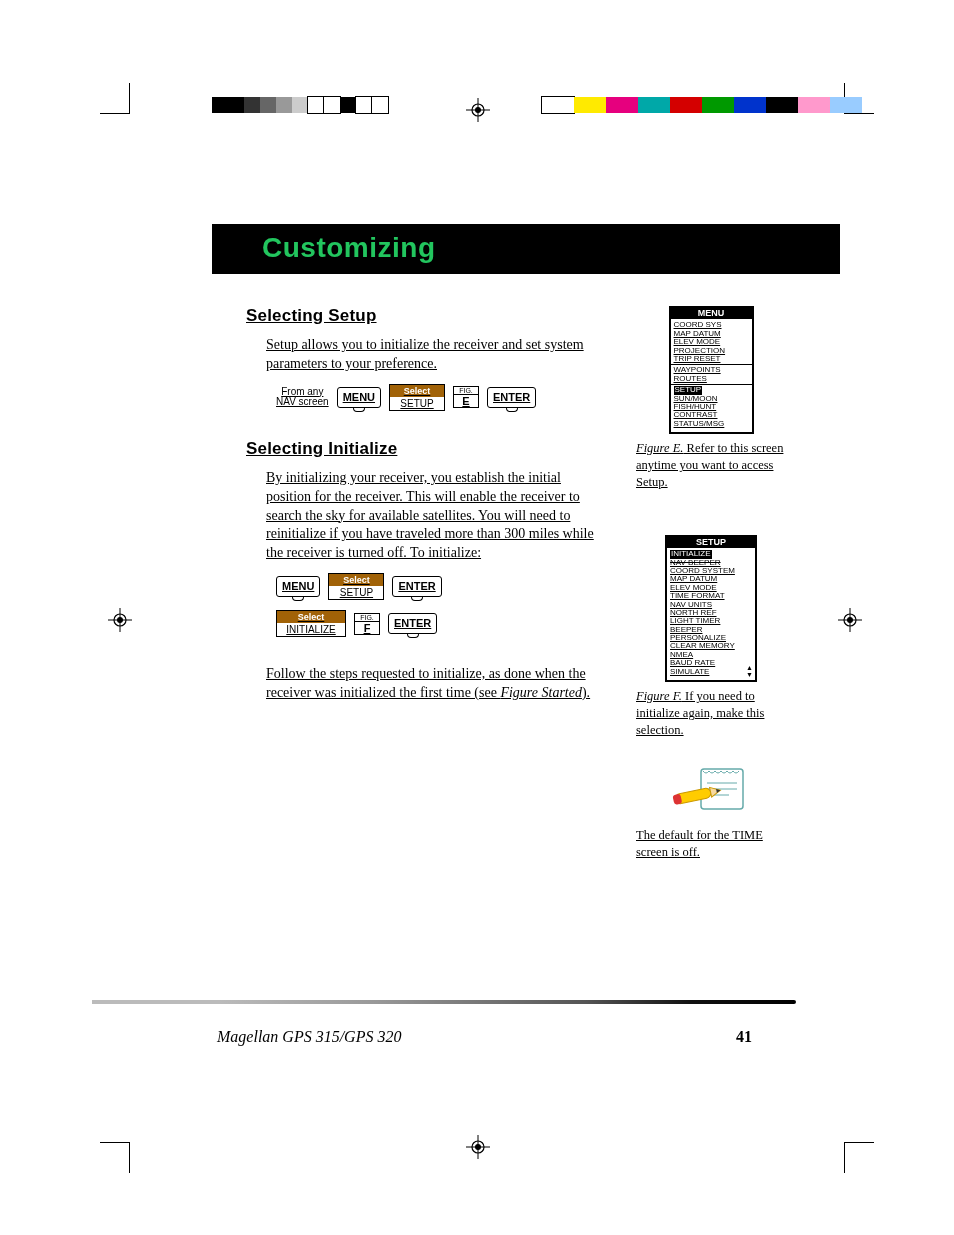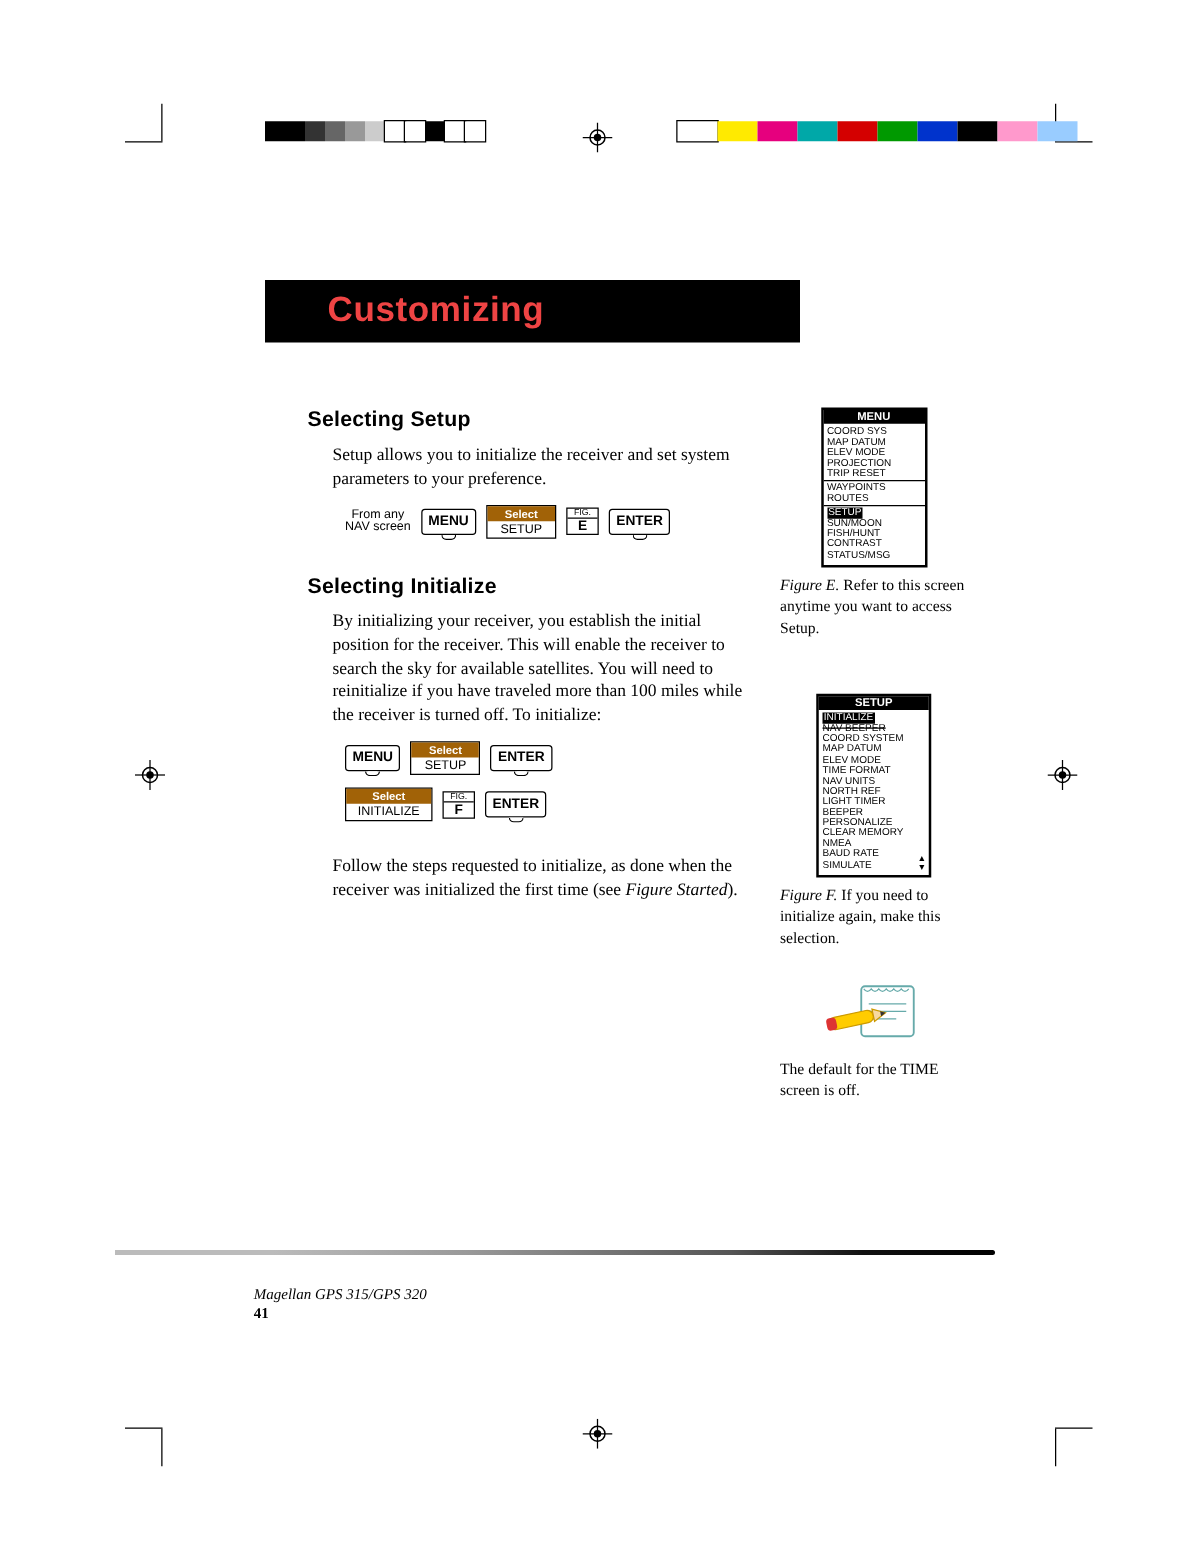"Customizing" .title-bar { color: #ef4444 -> #22c55e; width: 428px -> 628px }
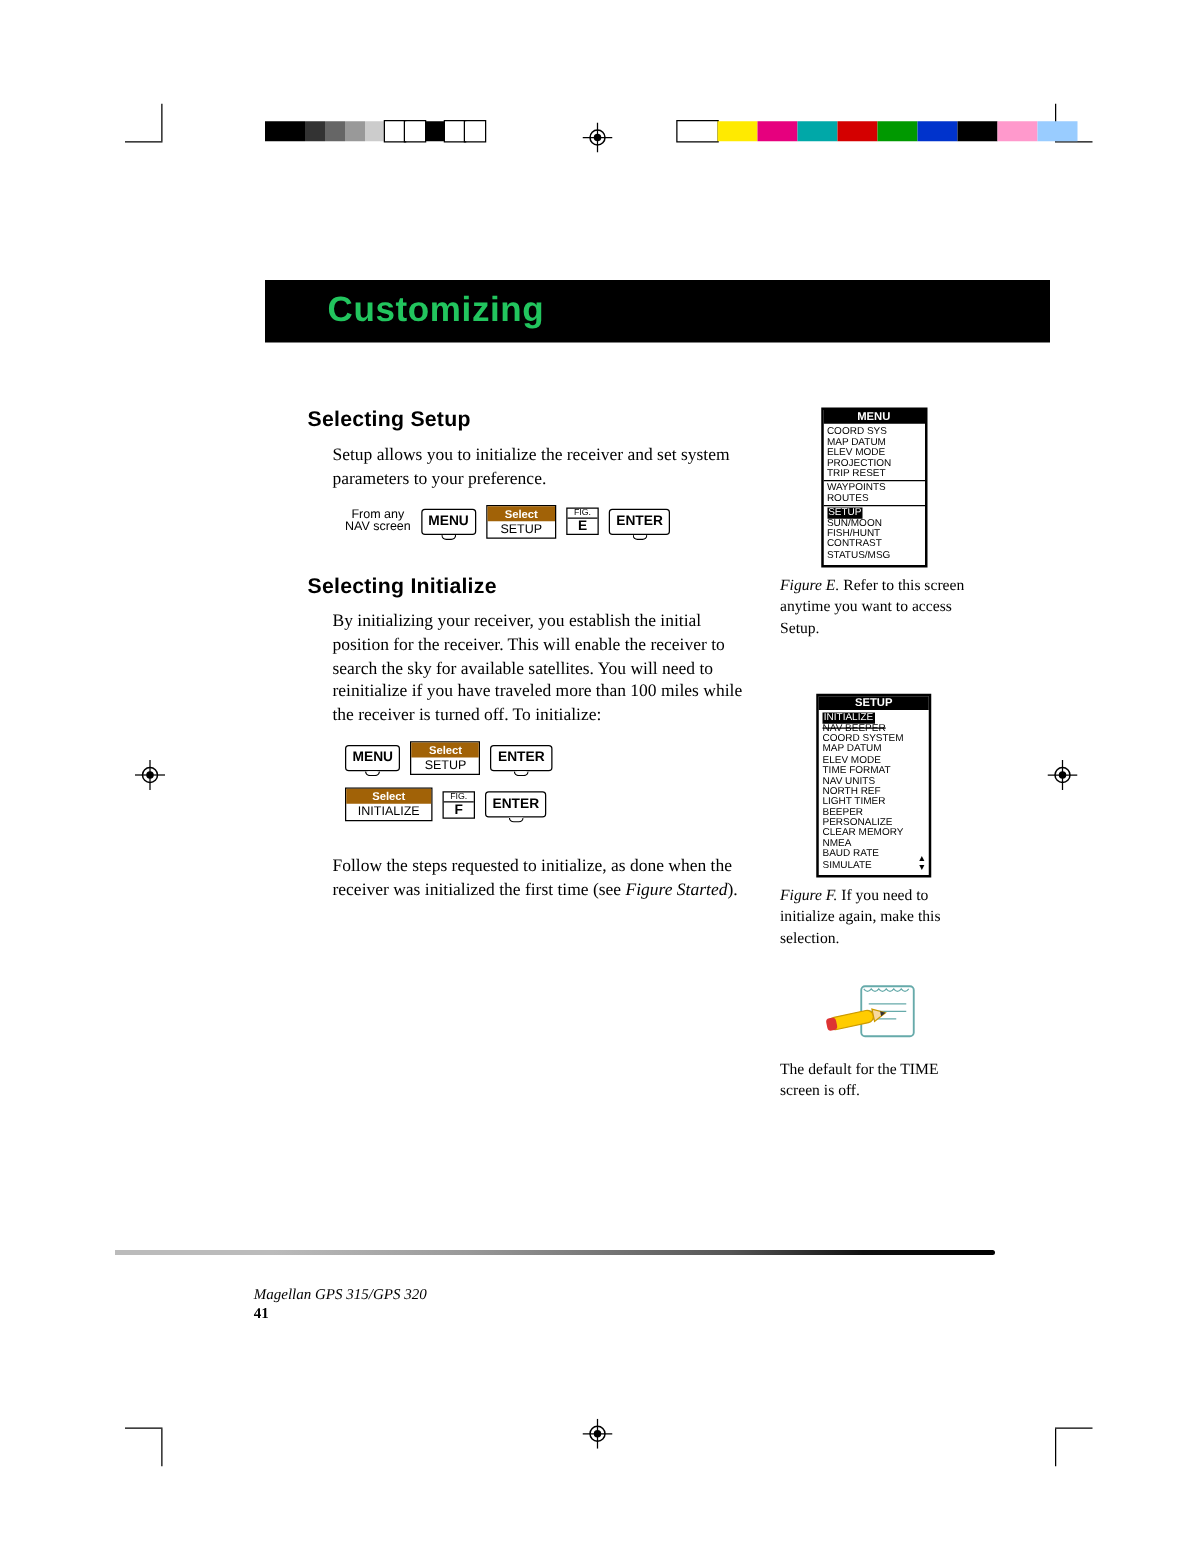"Selecting Setup" .columns { gap: 28px -> 40px; margin-top: 52px -> 32px; text-decoration: none -> underline }
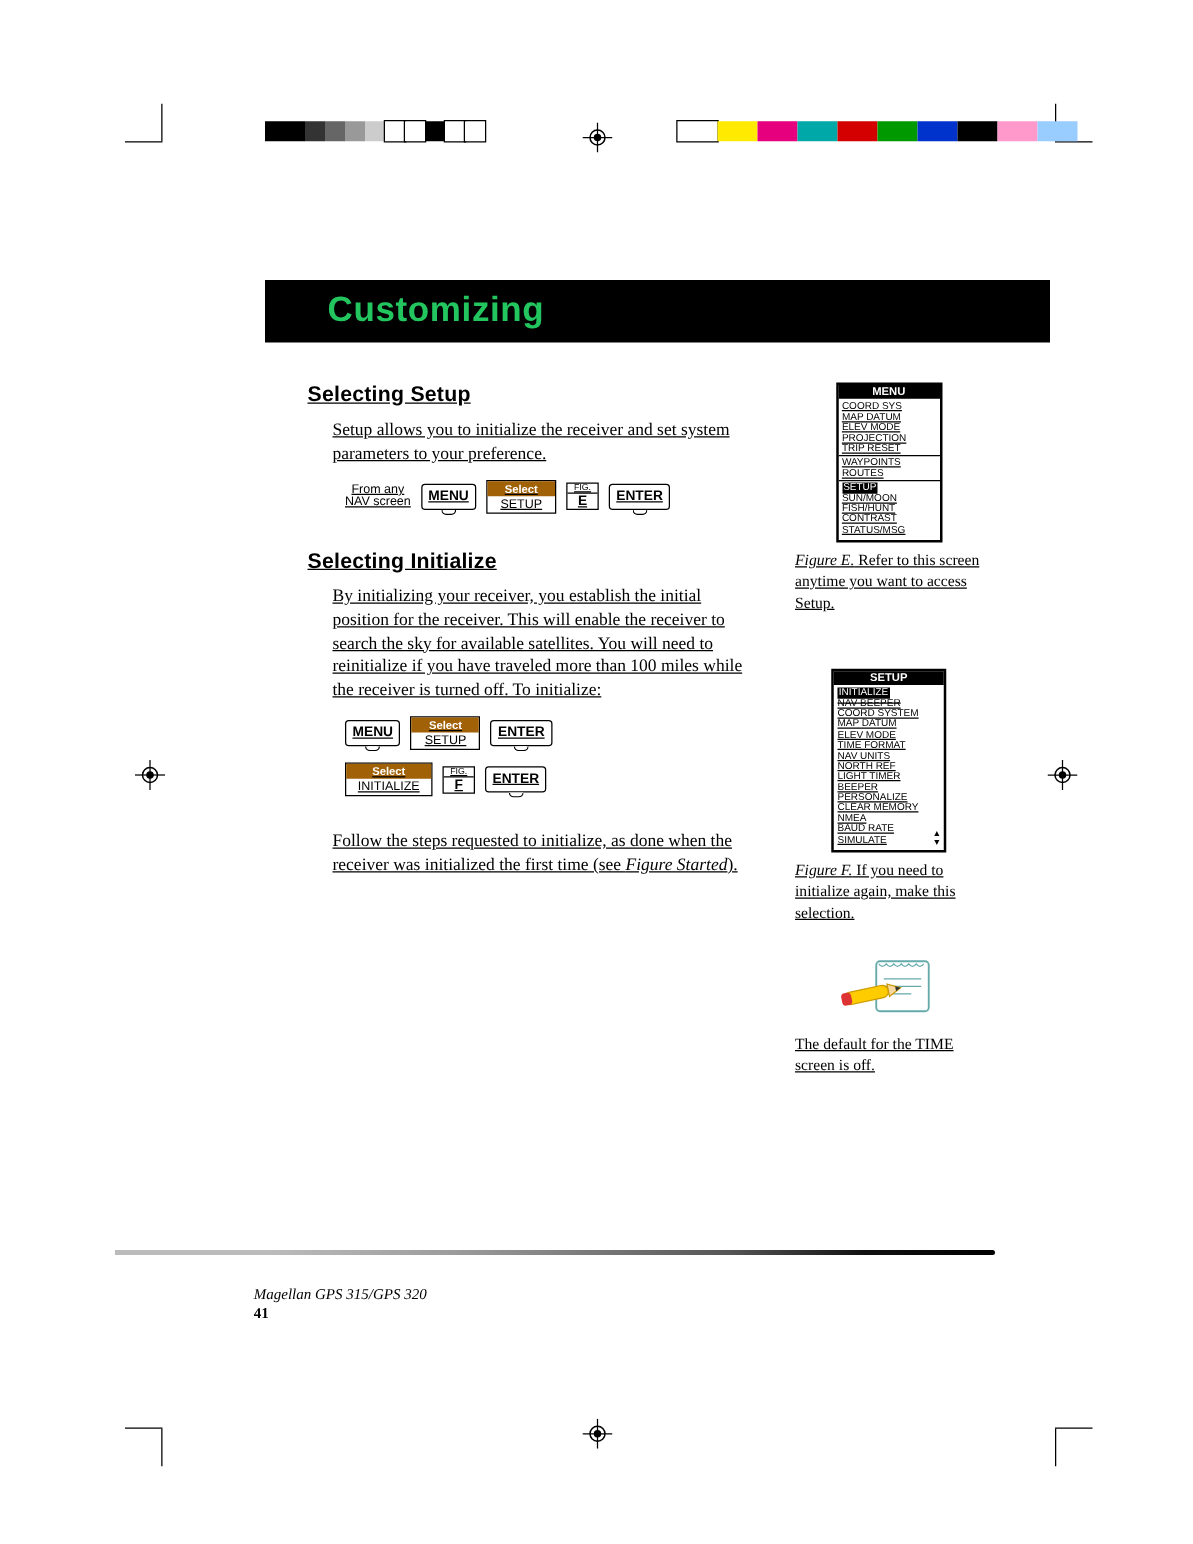"By initializing your receiver, you" p.body-p { text: 100 -> 300 }
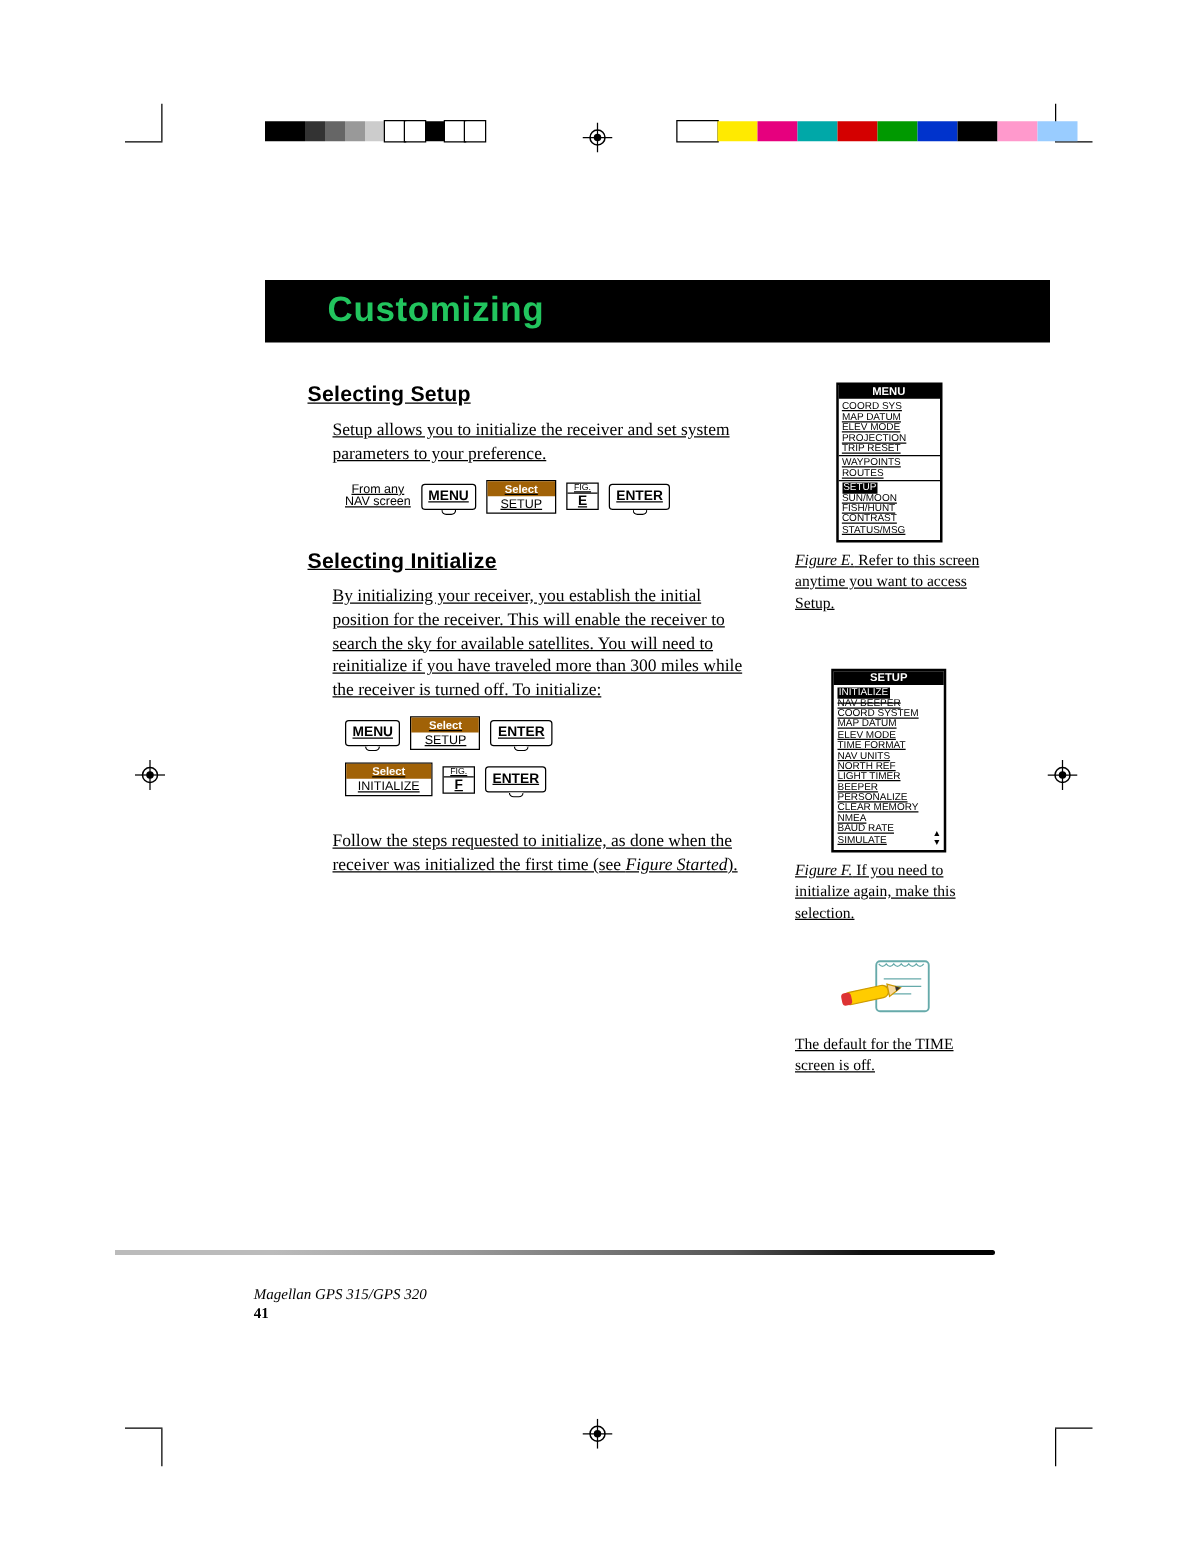"Magellan GPS 315/GPS 320" .footer { flex-direction: column -> none; font-size: 12px -> 16px; left: 203px -> 217px }
